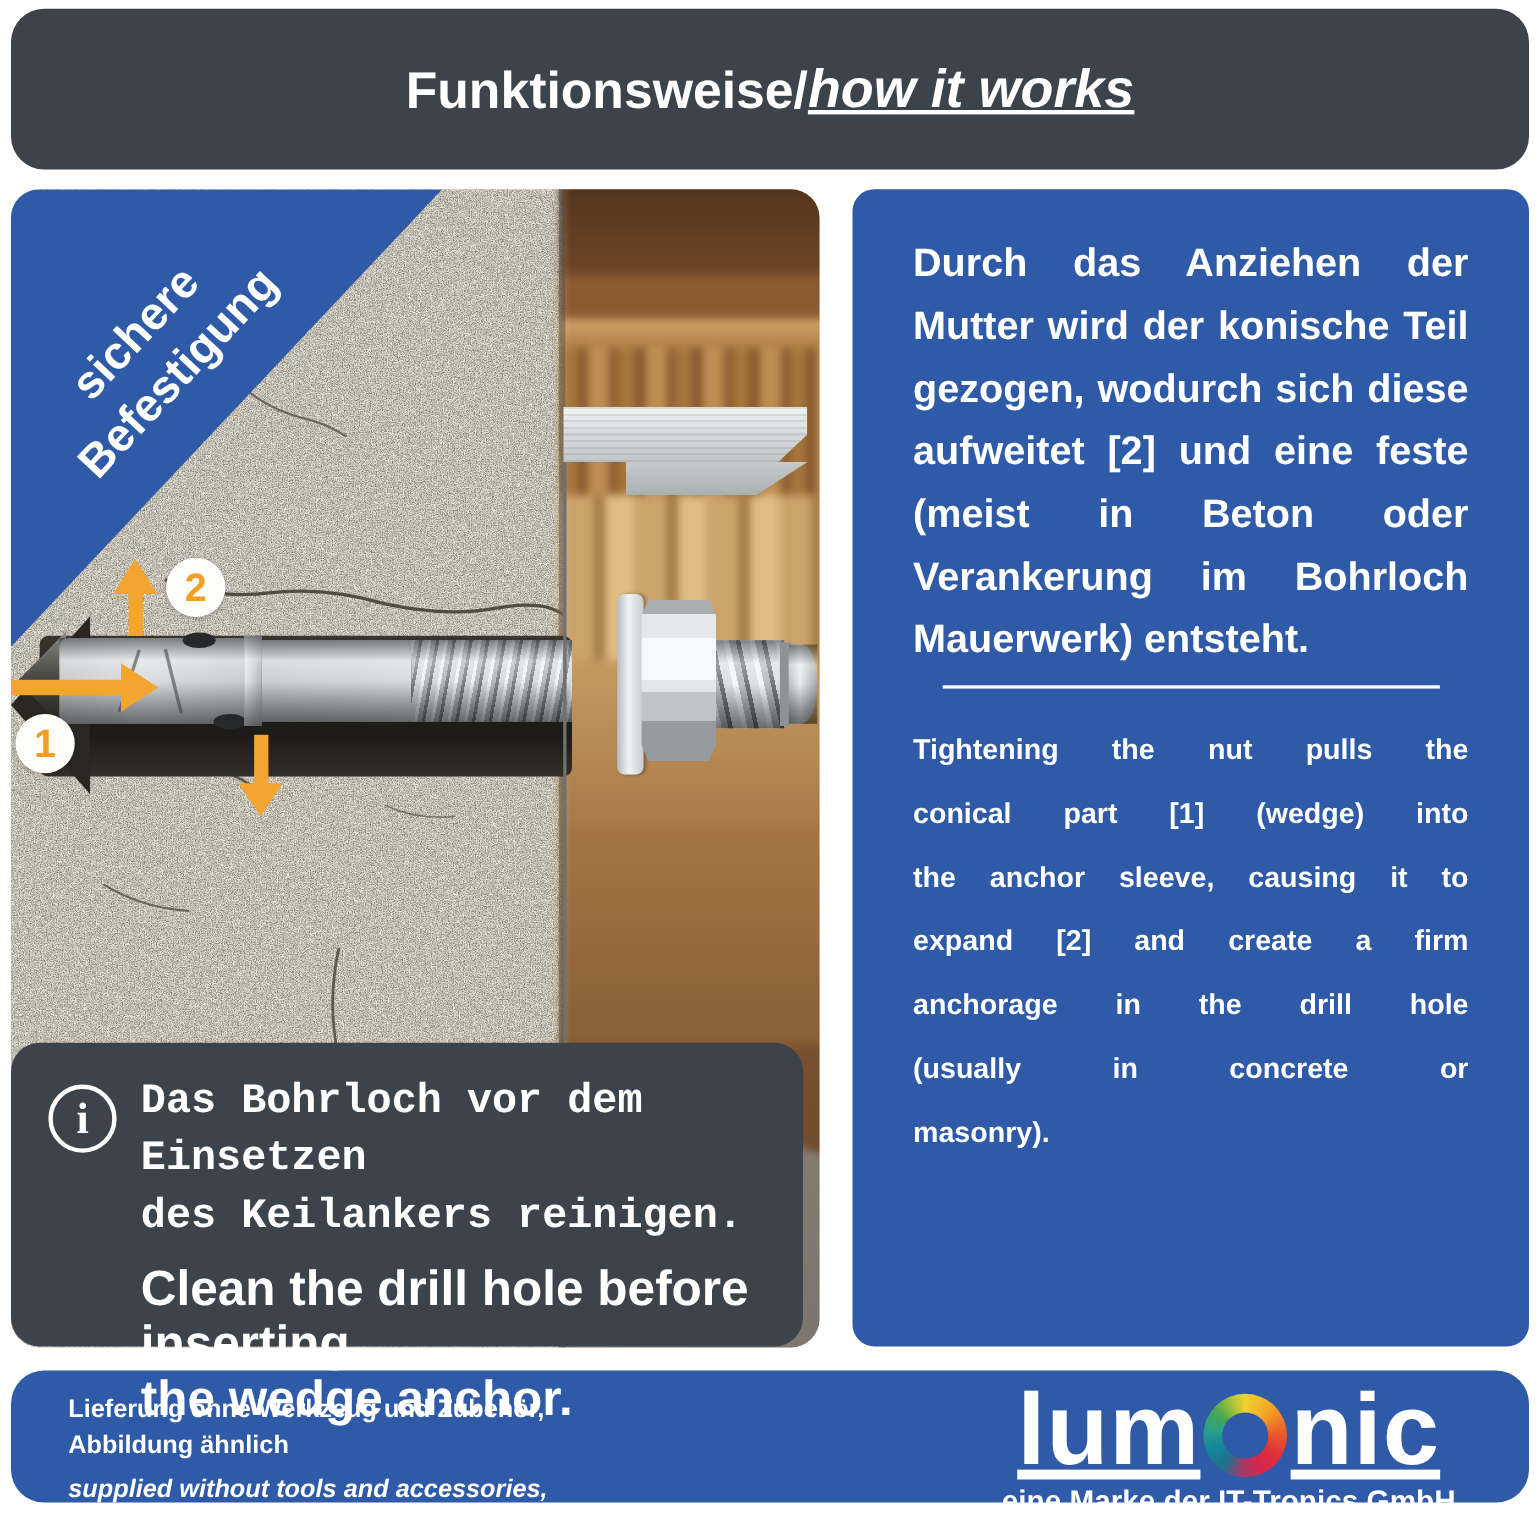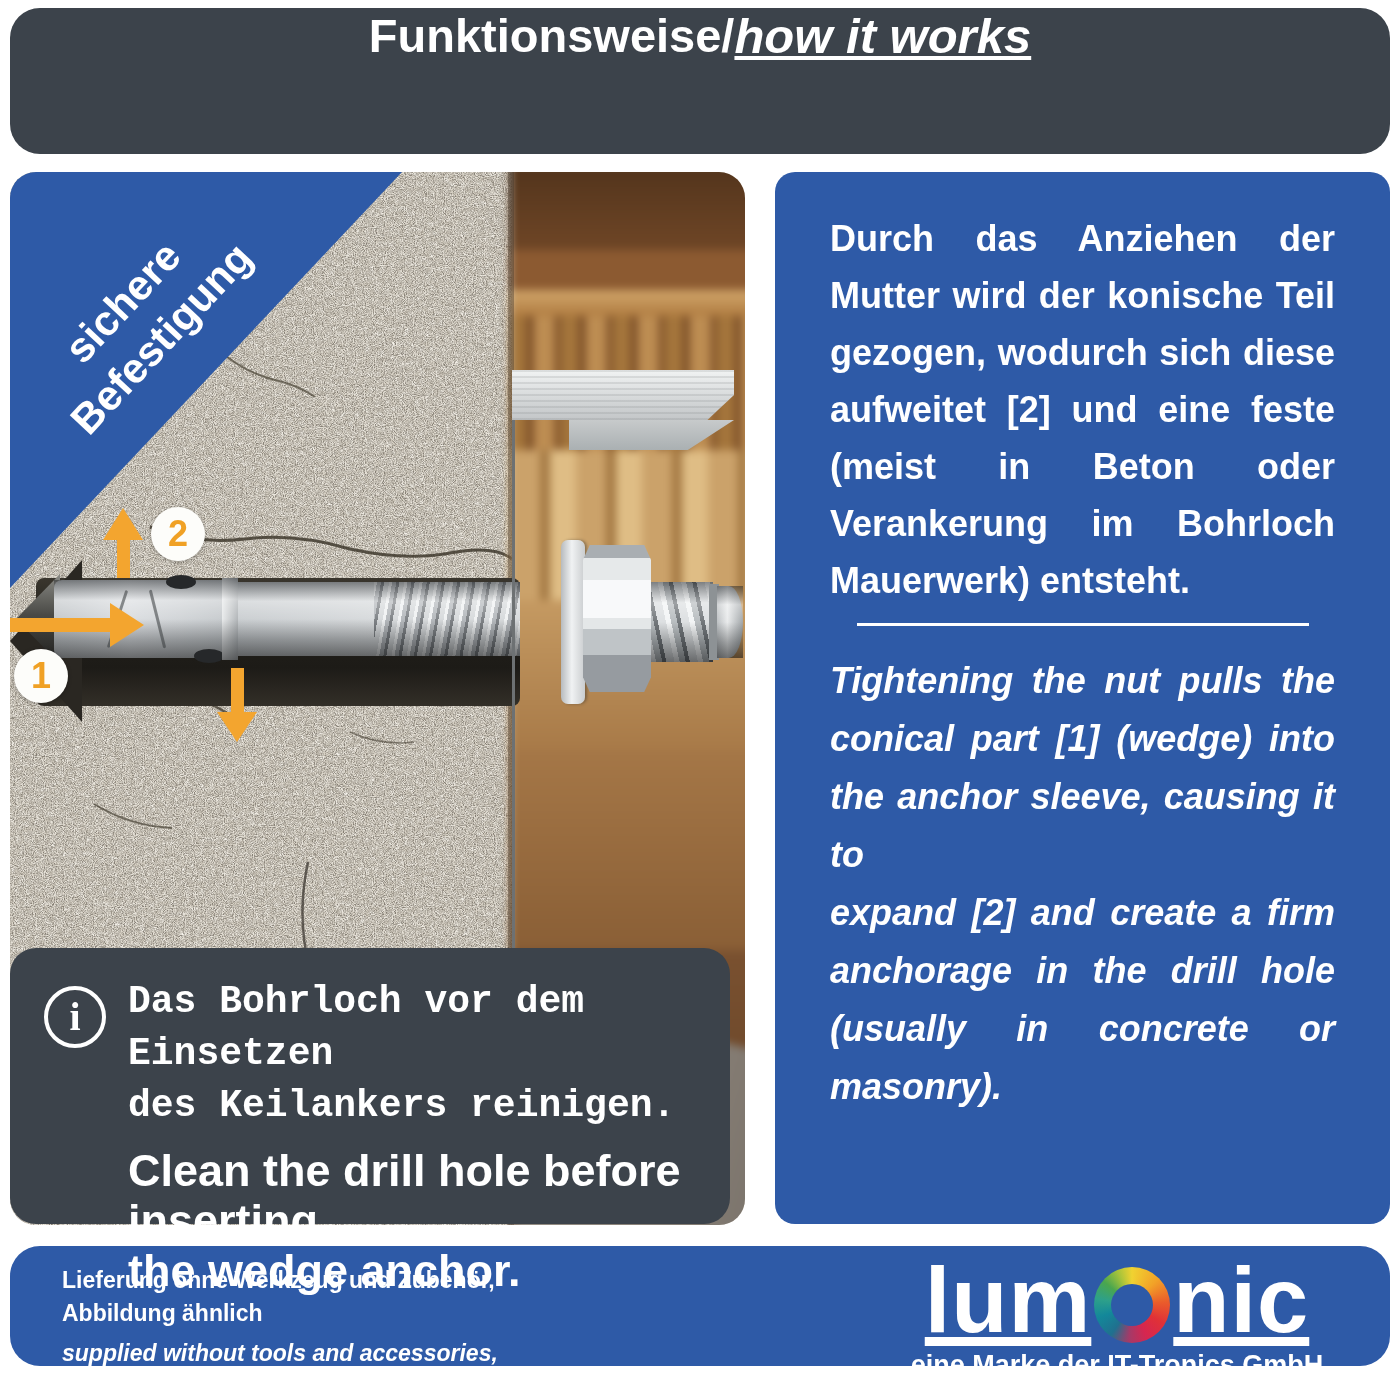"Funktionsweise/" .header { align-items: none -> center }
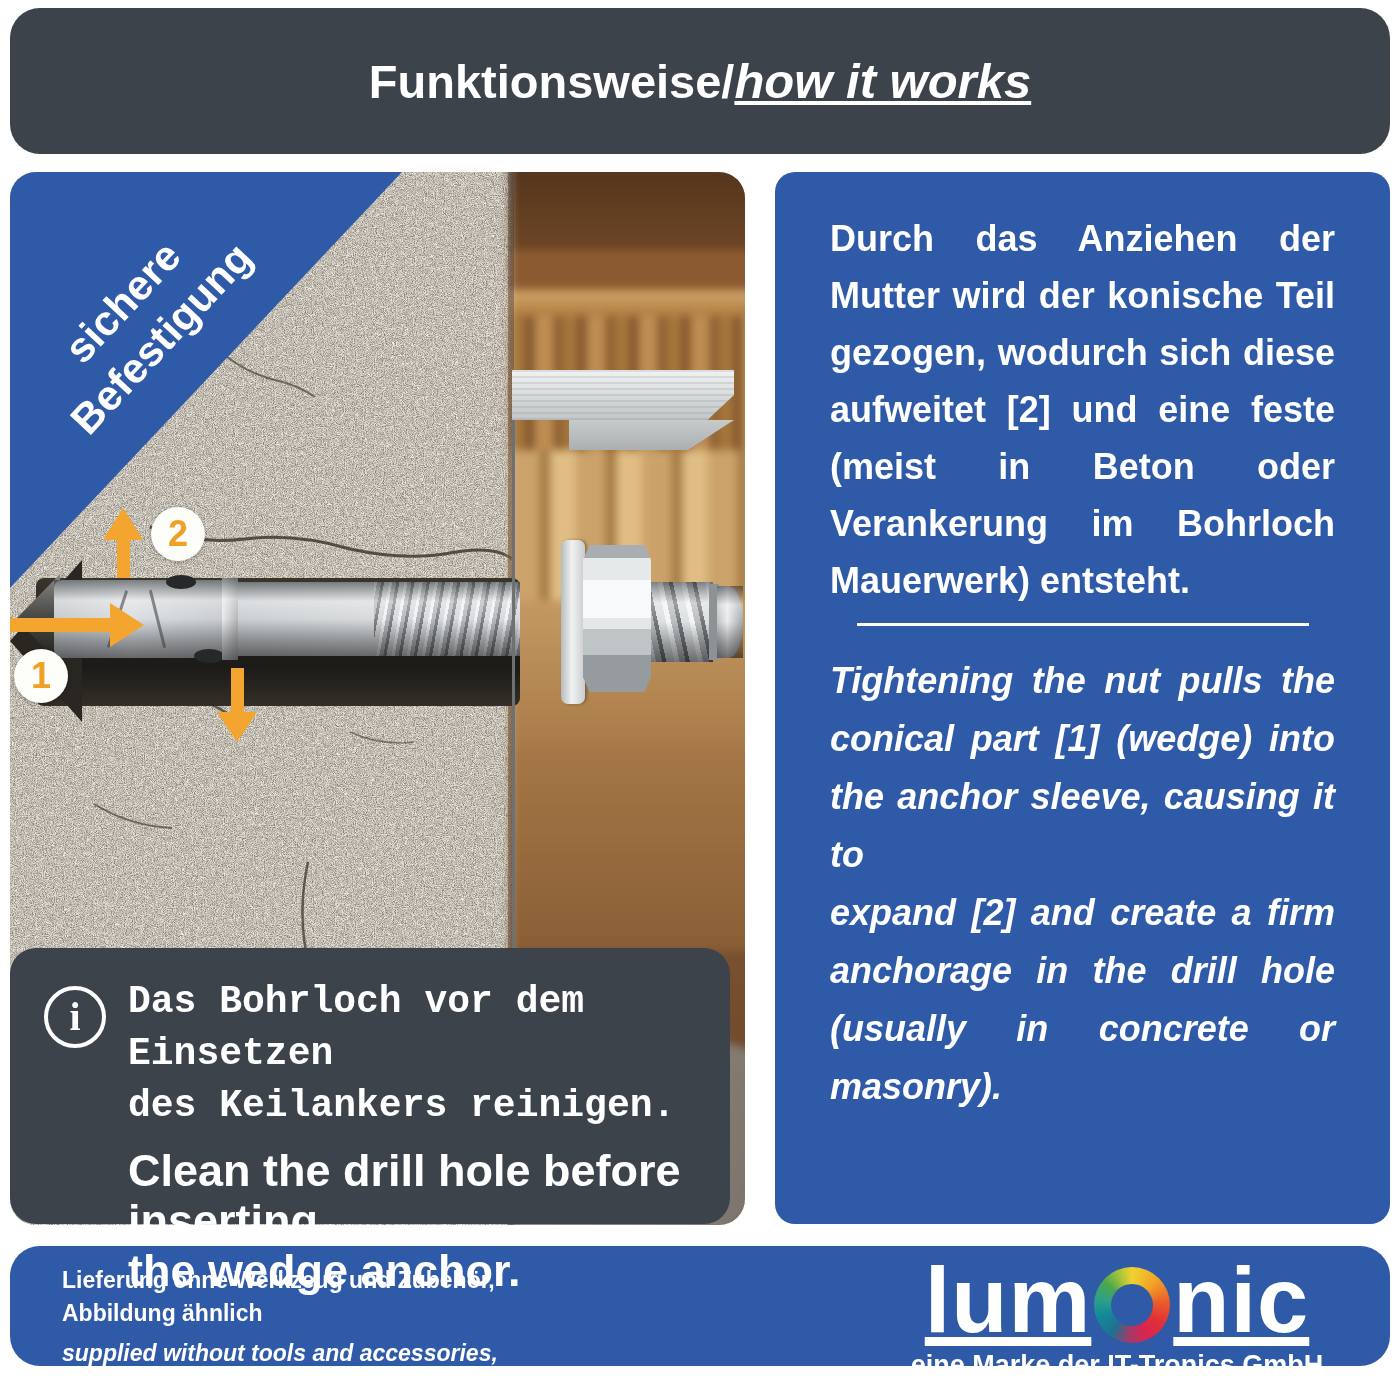"Tightening the nut pulls the" .en-block { font-size: 36px -> 26px; font-style: italic -> none }
